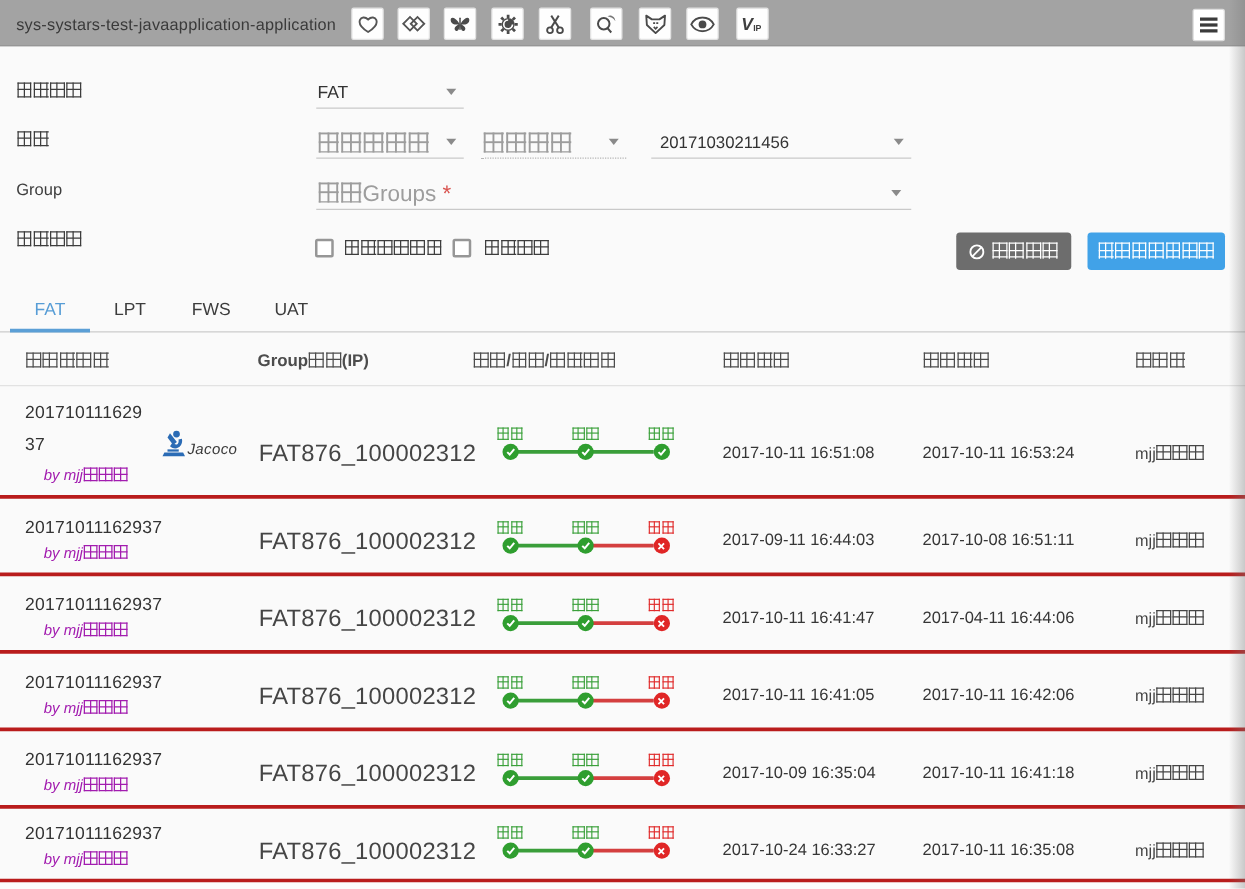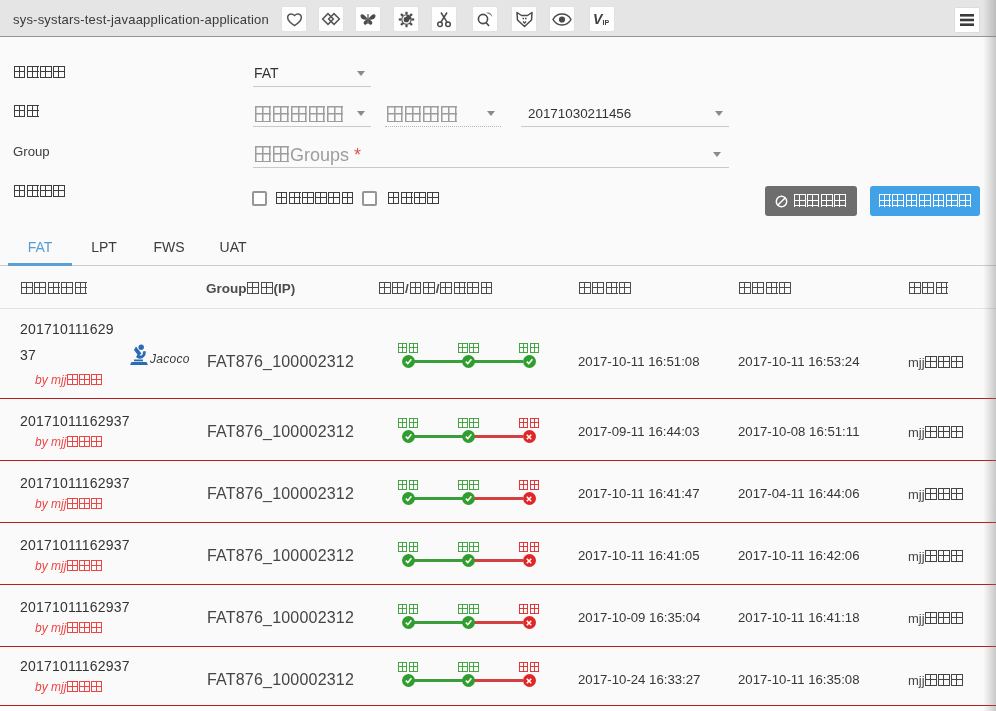"sys-systars-test-javaapplication-applica" #topbar { background: #e5e5e5 -> #a3a3a3 }
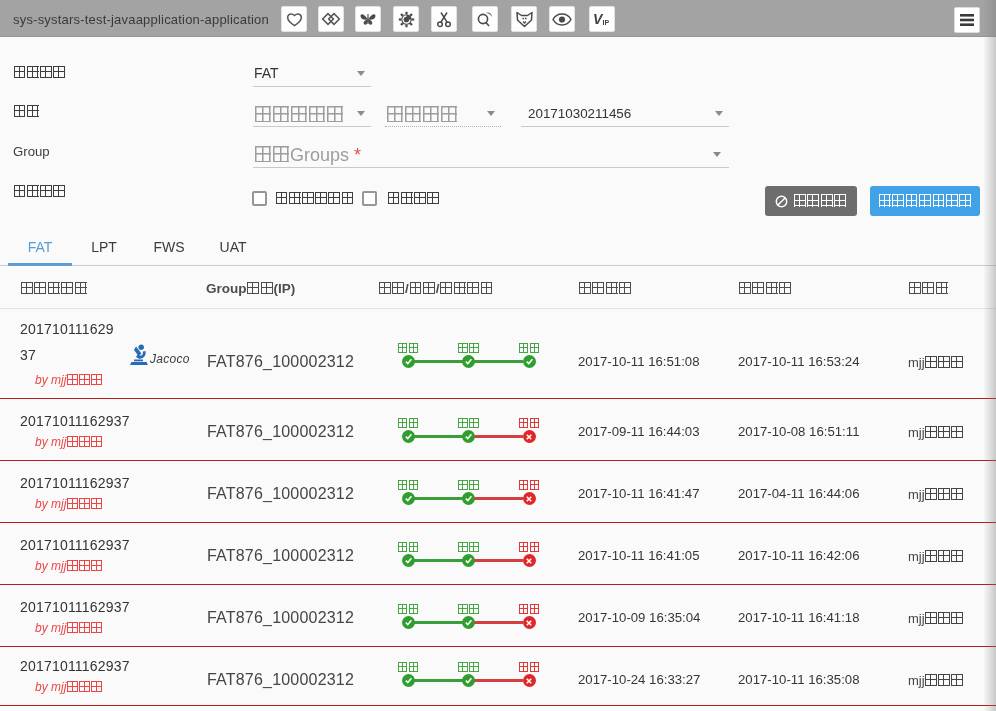"201710111629" .row { border-bottom: 1px solid #b91c1c -> 3px solid #b91c1c }
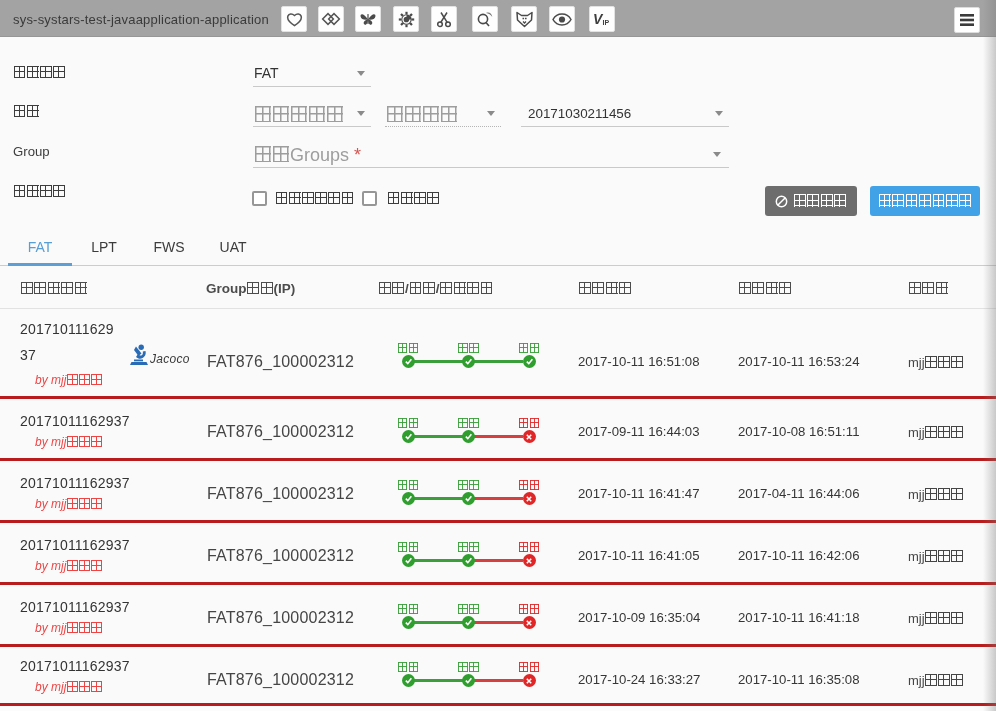"FAT876_100002312" .grp { font-size: 16px -> 19px }
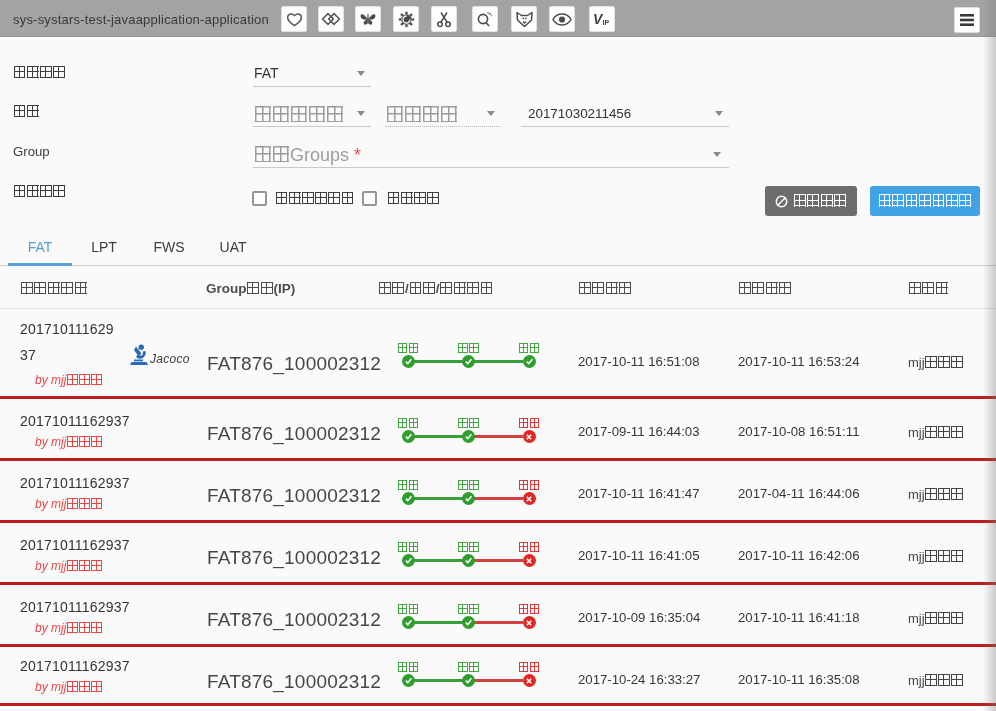"by mjj" .byl { color: #ef4444 -> #a21caf }
